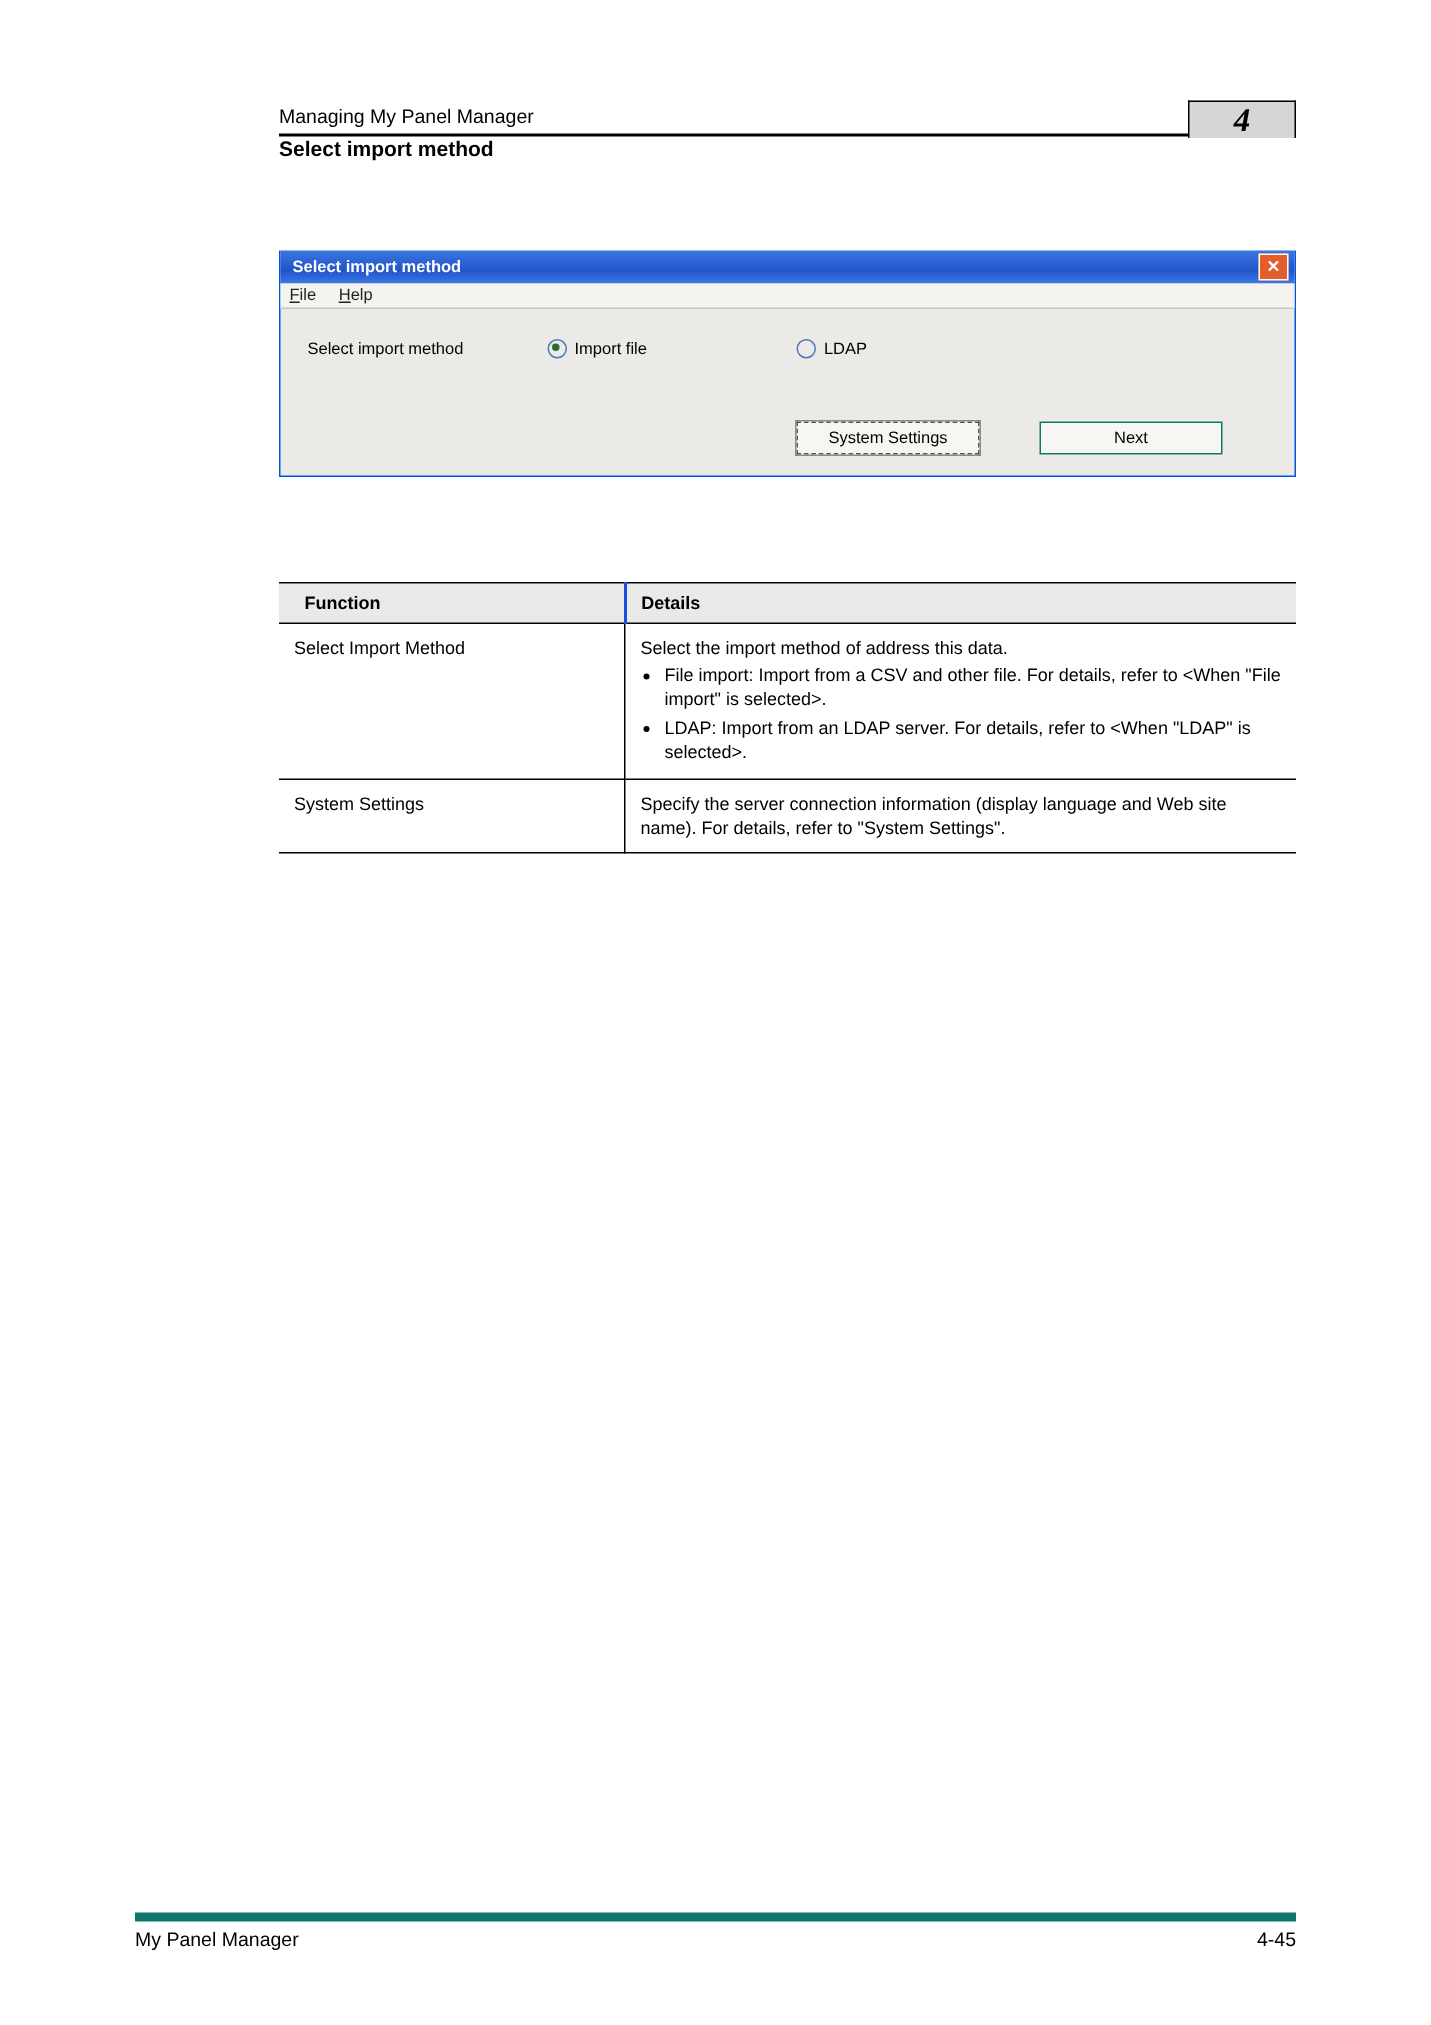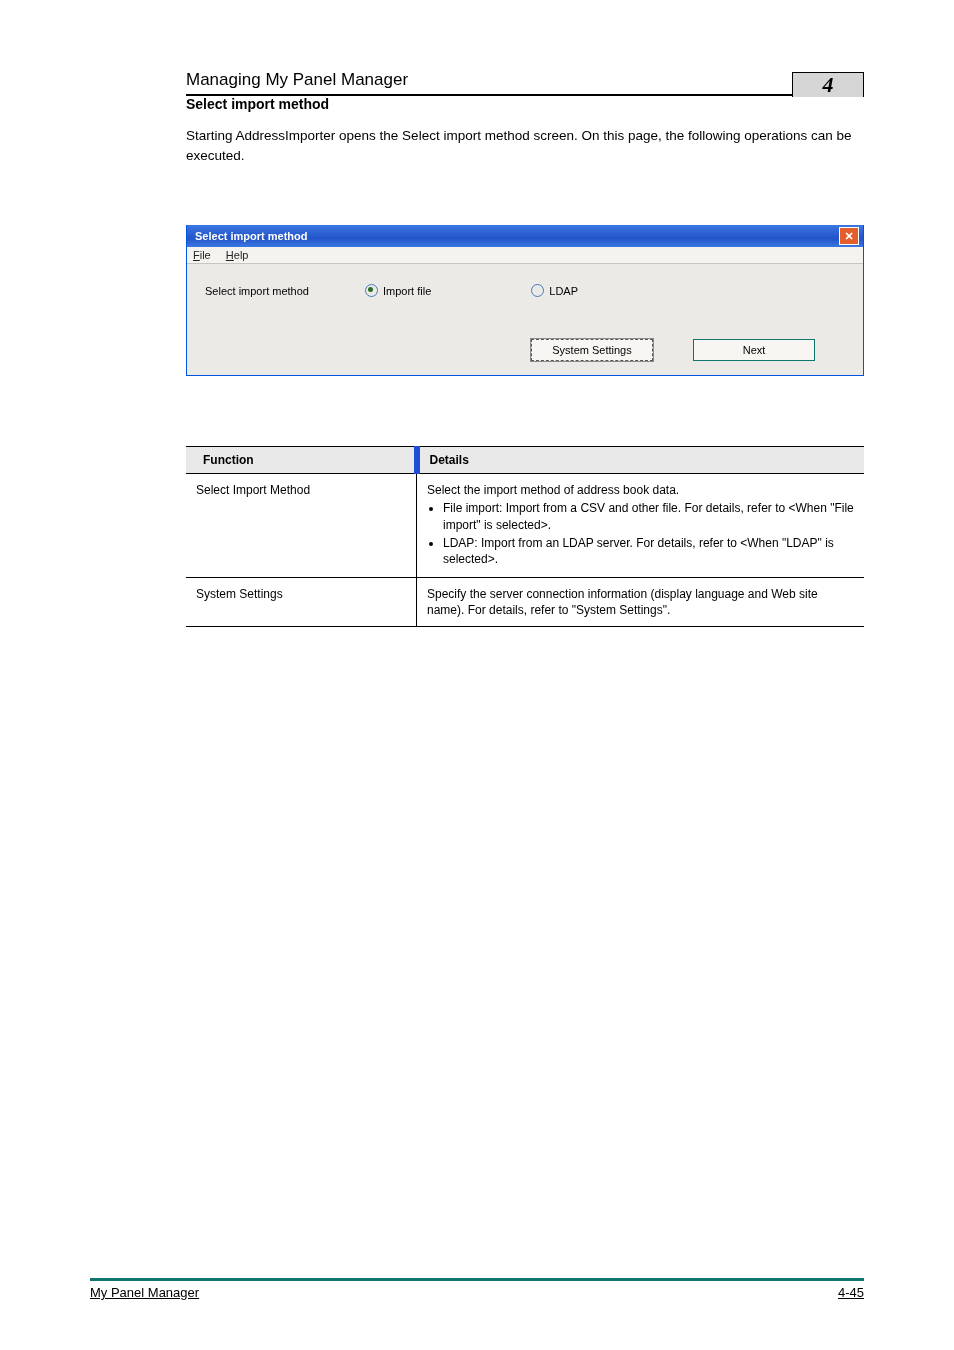"Managing My Panel Manager" .running-head { font-size: 17px -> 13px }
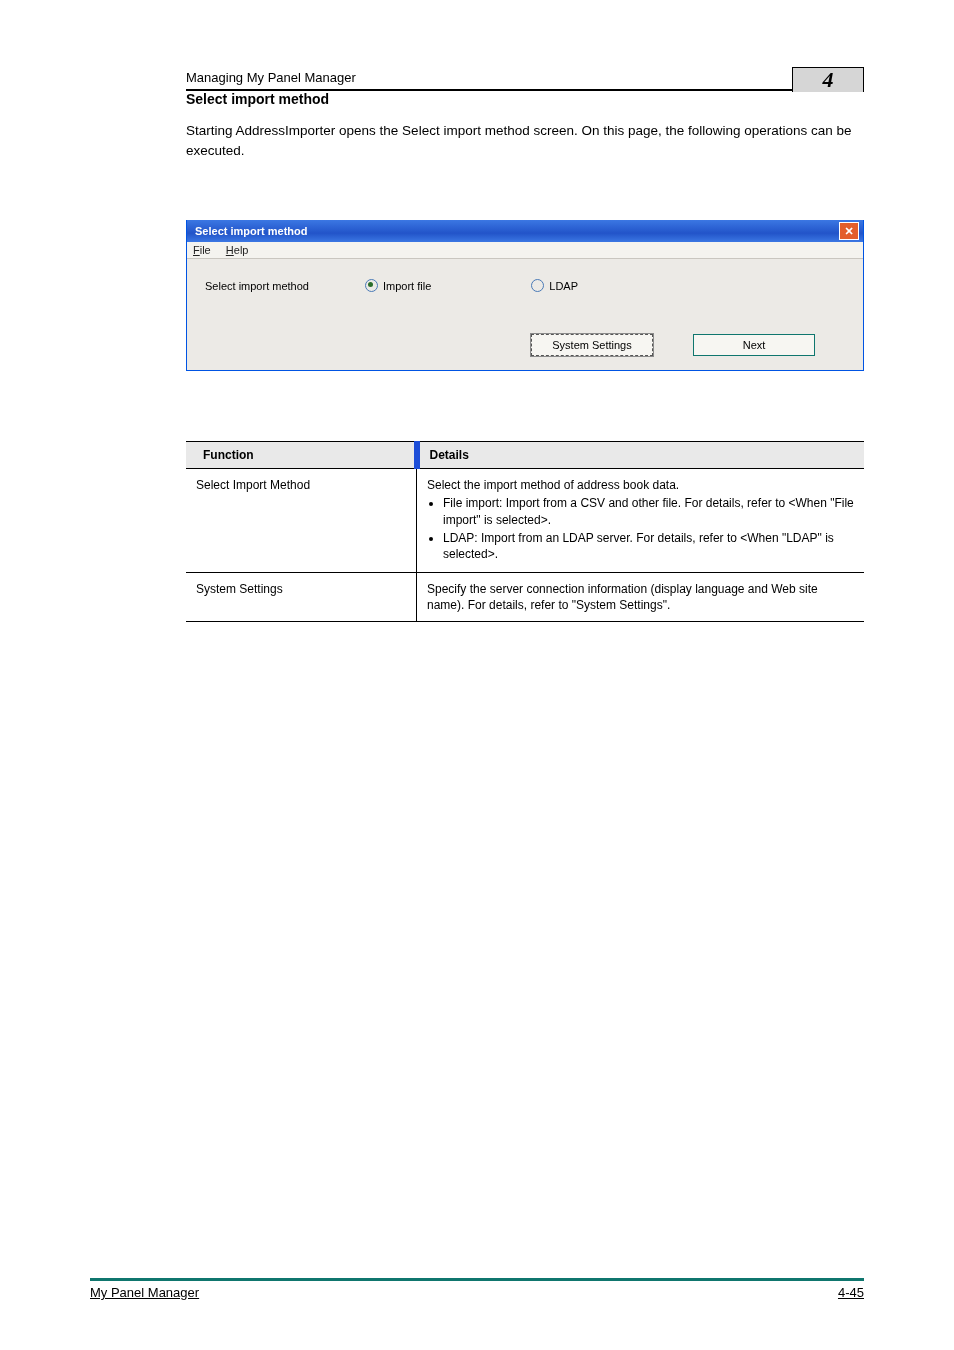"Starting AddressImporter opens the" div.body-text { html: <div>Starting AddressImporter opens the Select import method screen. On this page, the following operations can be executed.</div> -> none }
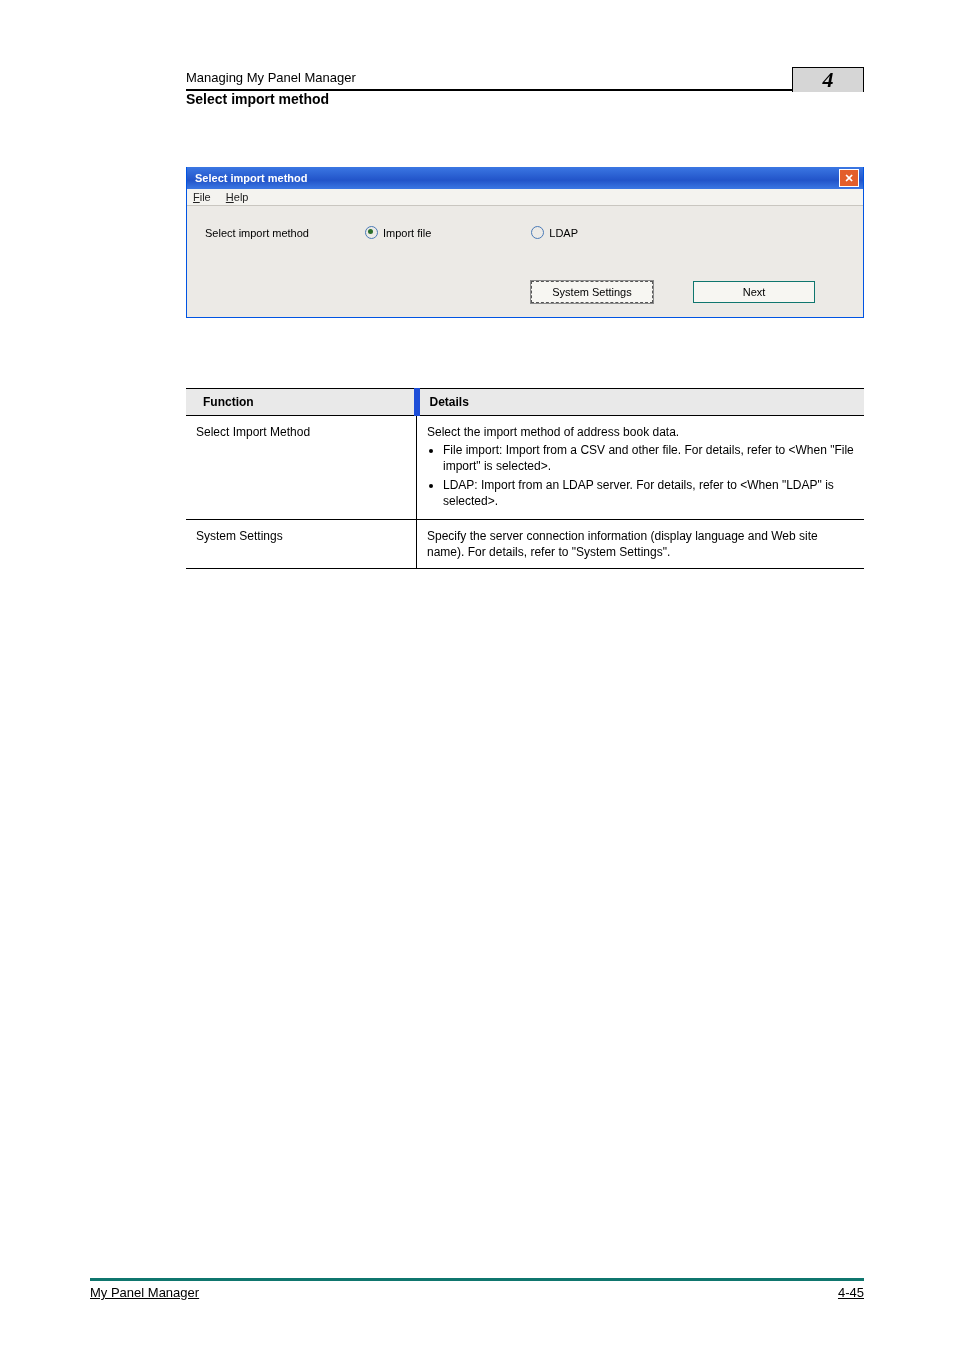"Function" table.spec th:first-child { border-right: 6px solid #1d4ed8 -> 2px solid #1d4ed8 }
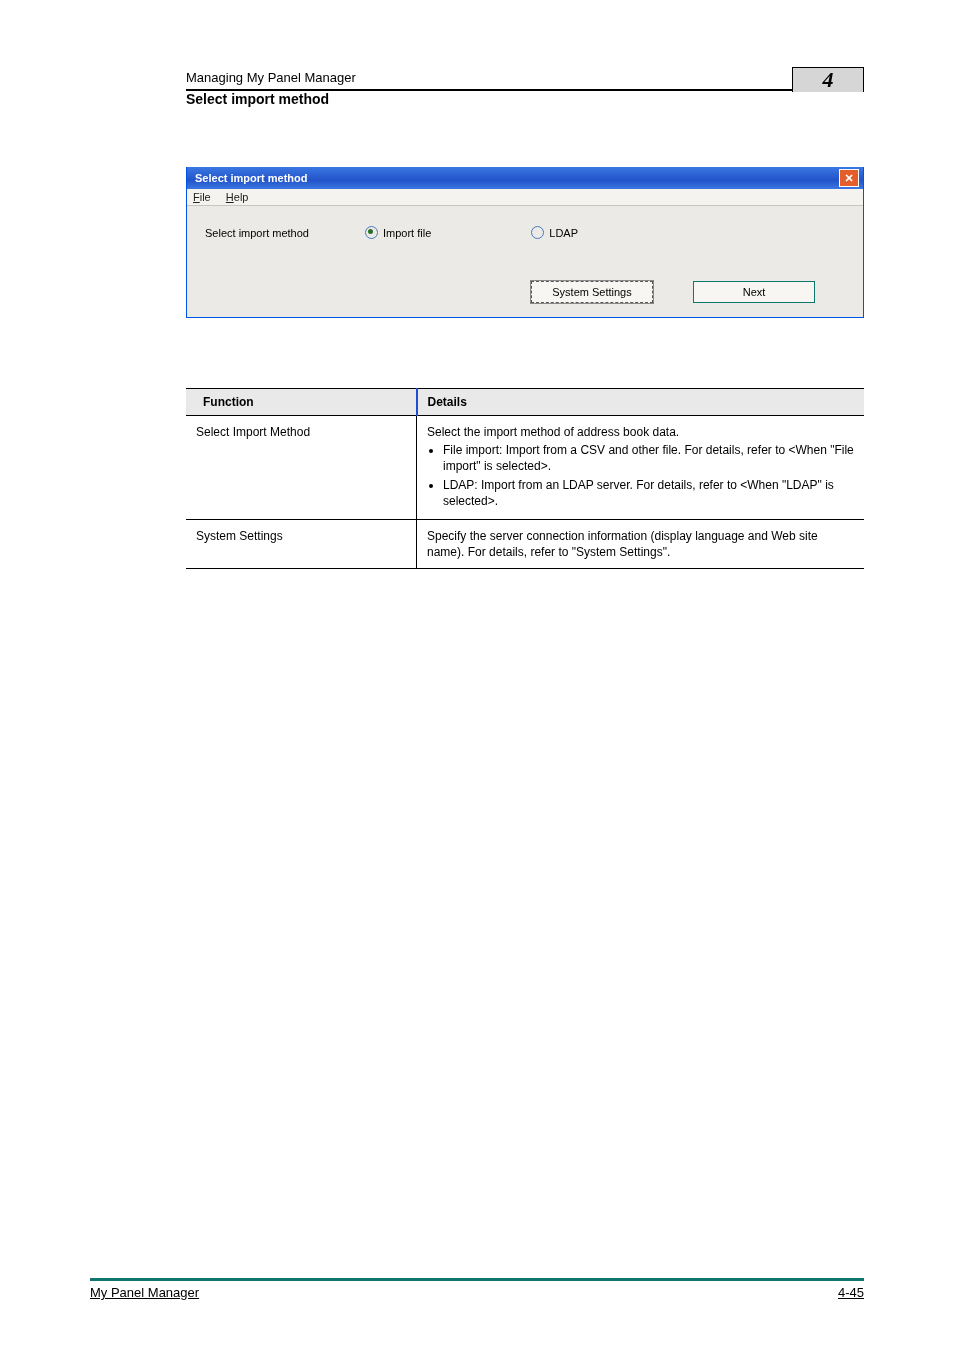"Select the import method of" span { text: book -> this }
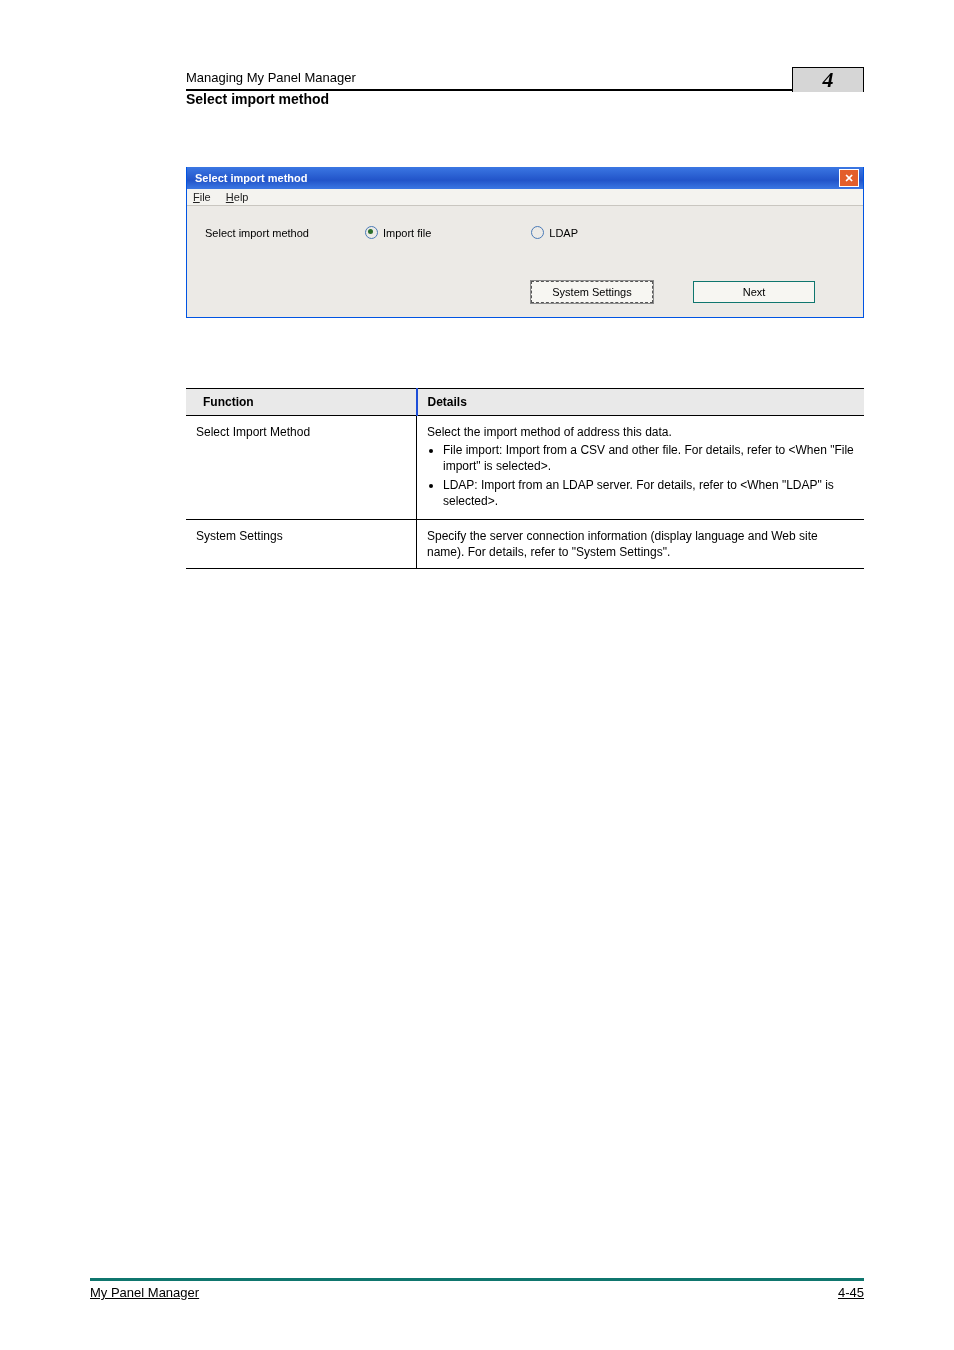"My Panel Manager" .footer { border-top: 3px solid #0f766e -> 6px solid #0f766e; text-decoration: underline -> none }
